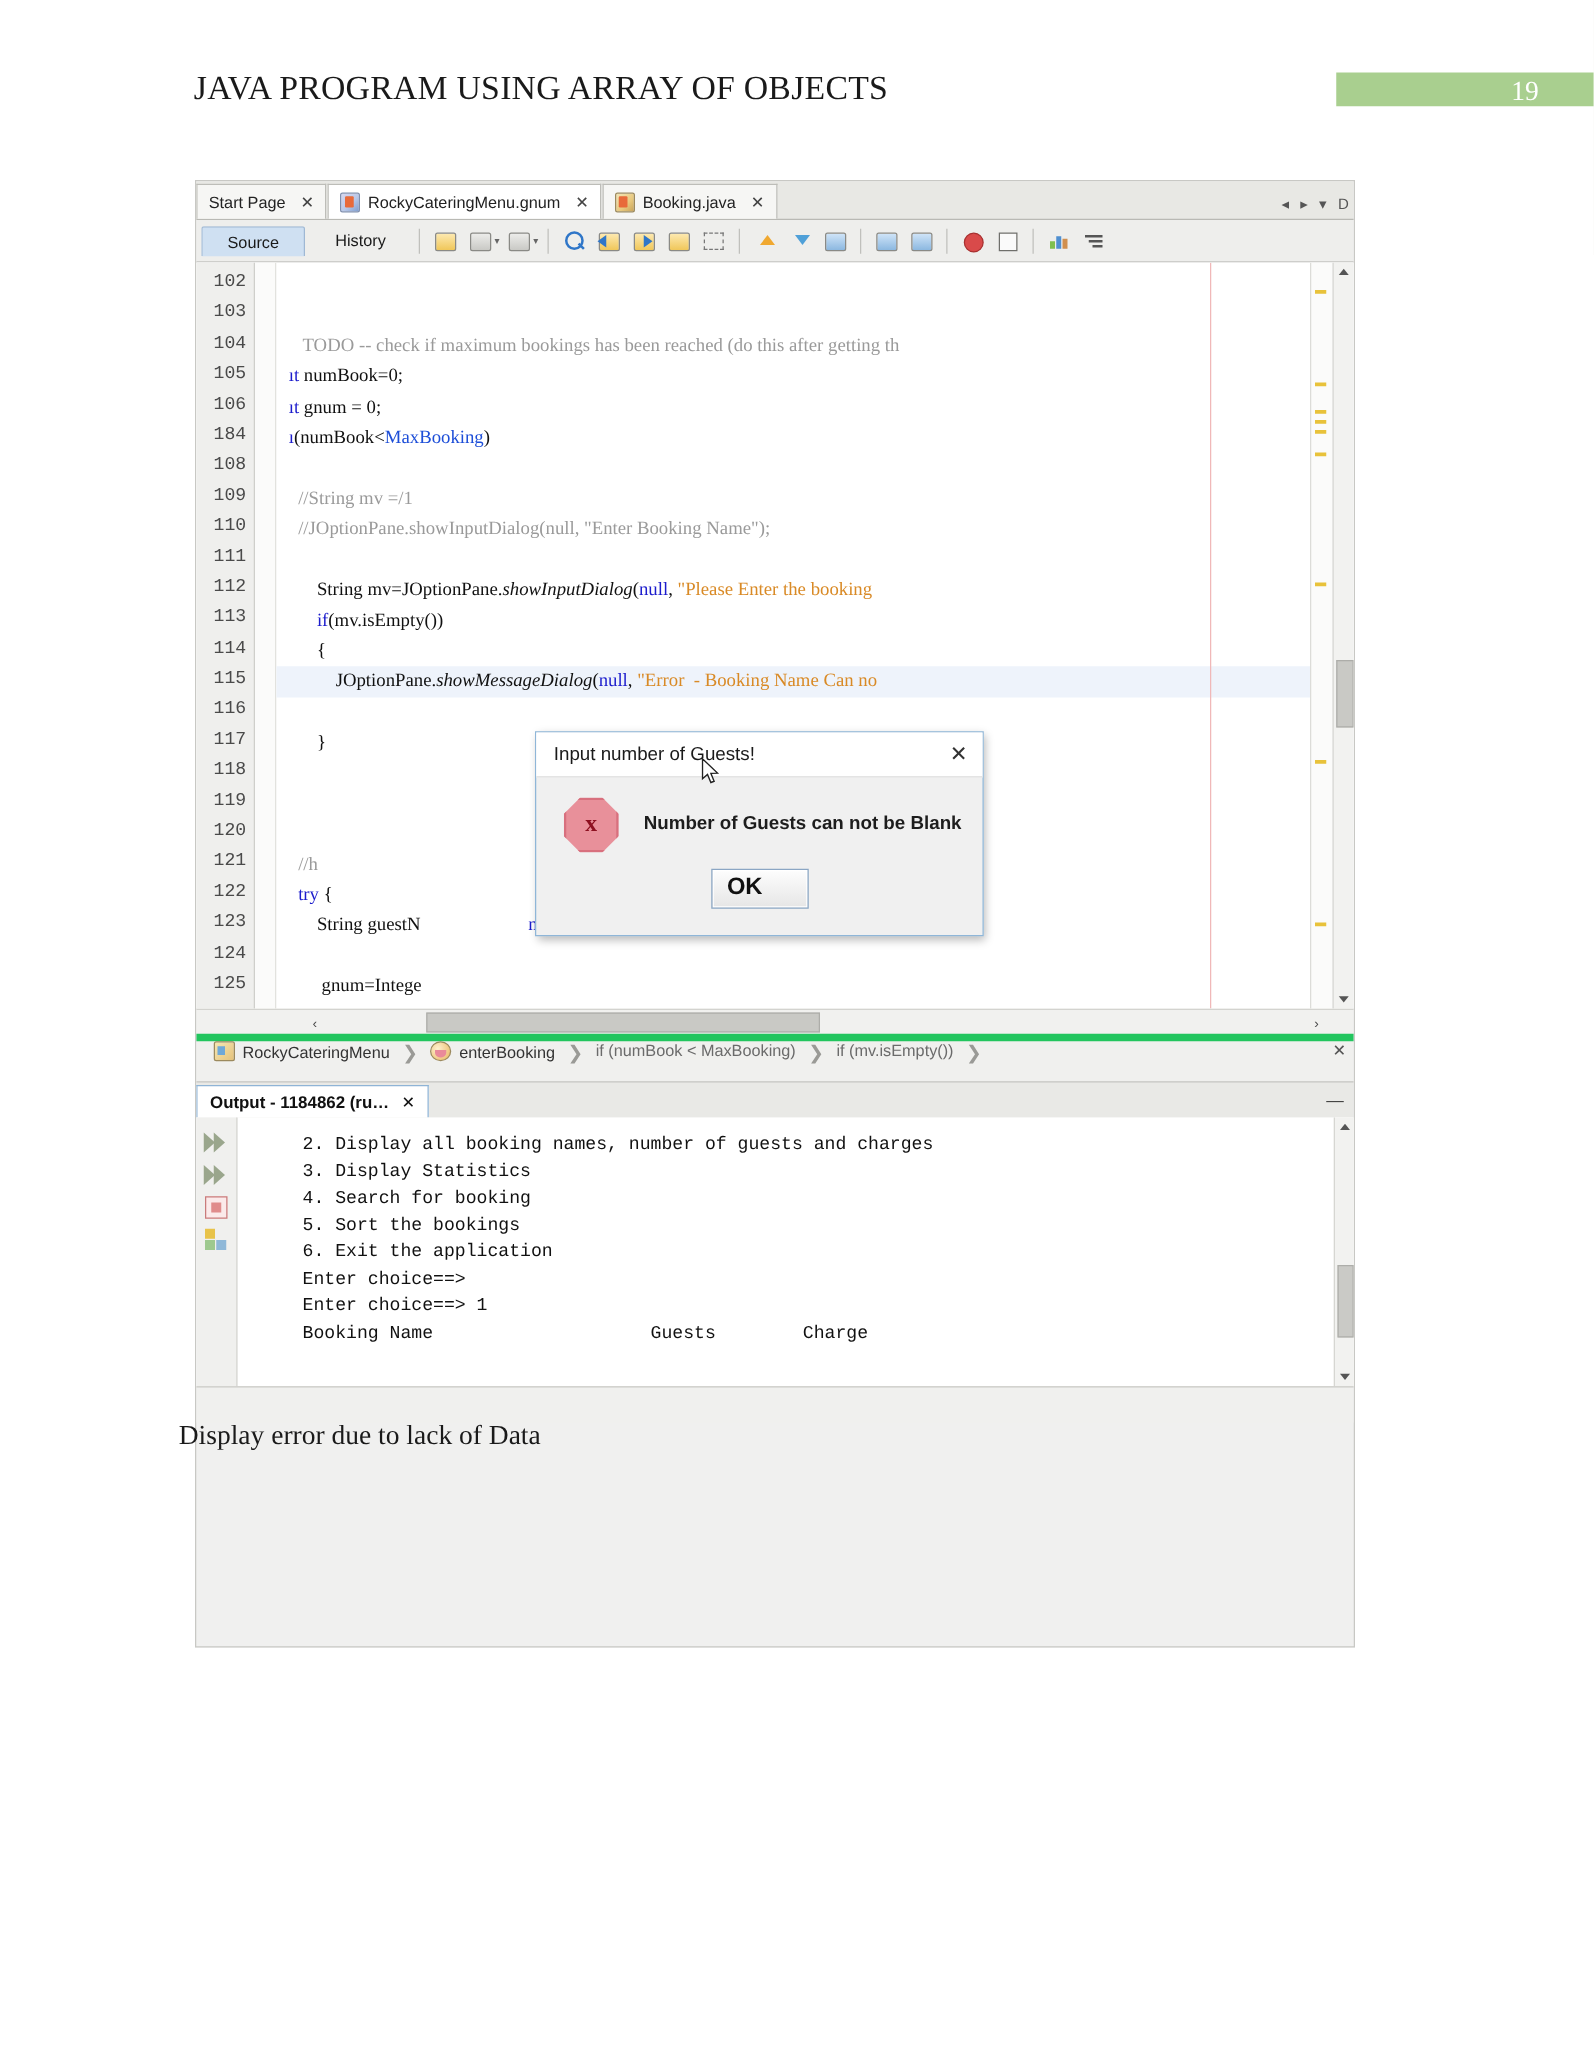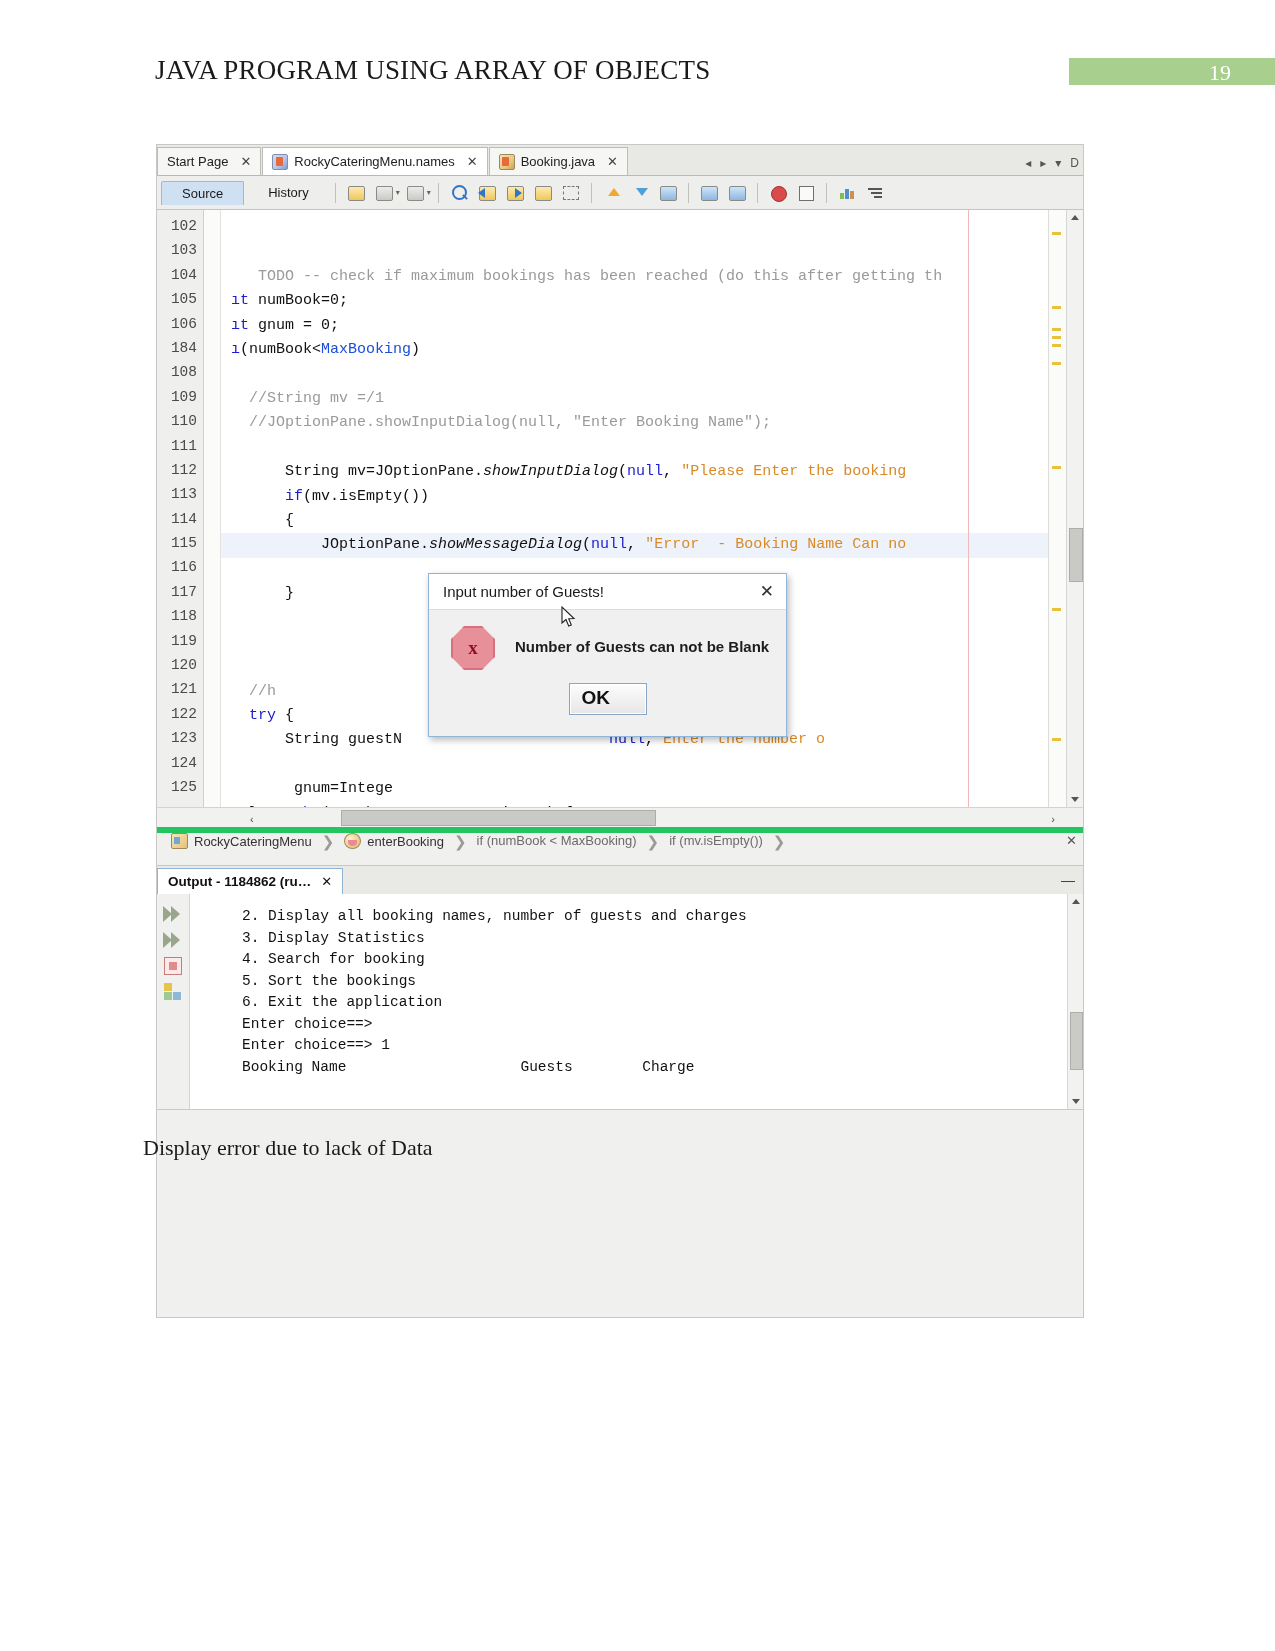"RockyCateringMenu.names" span { text: RockyCateringMenu.names -> RockyCateringMenu.gnum }
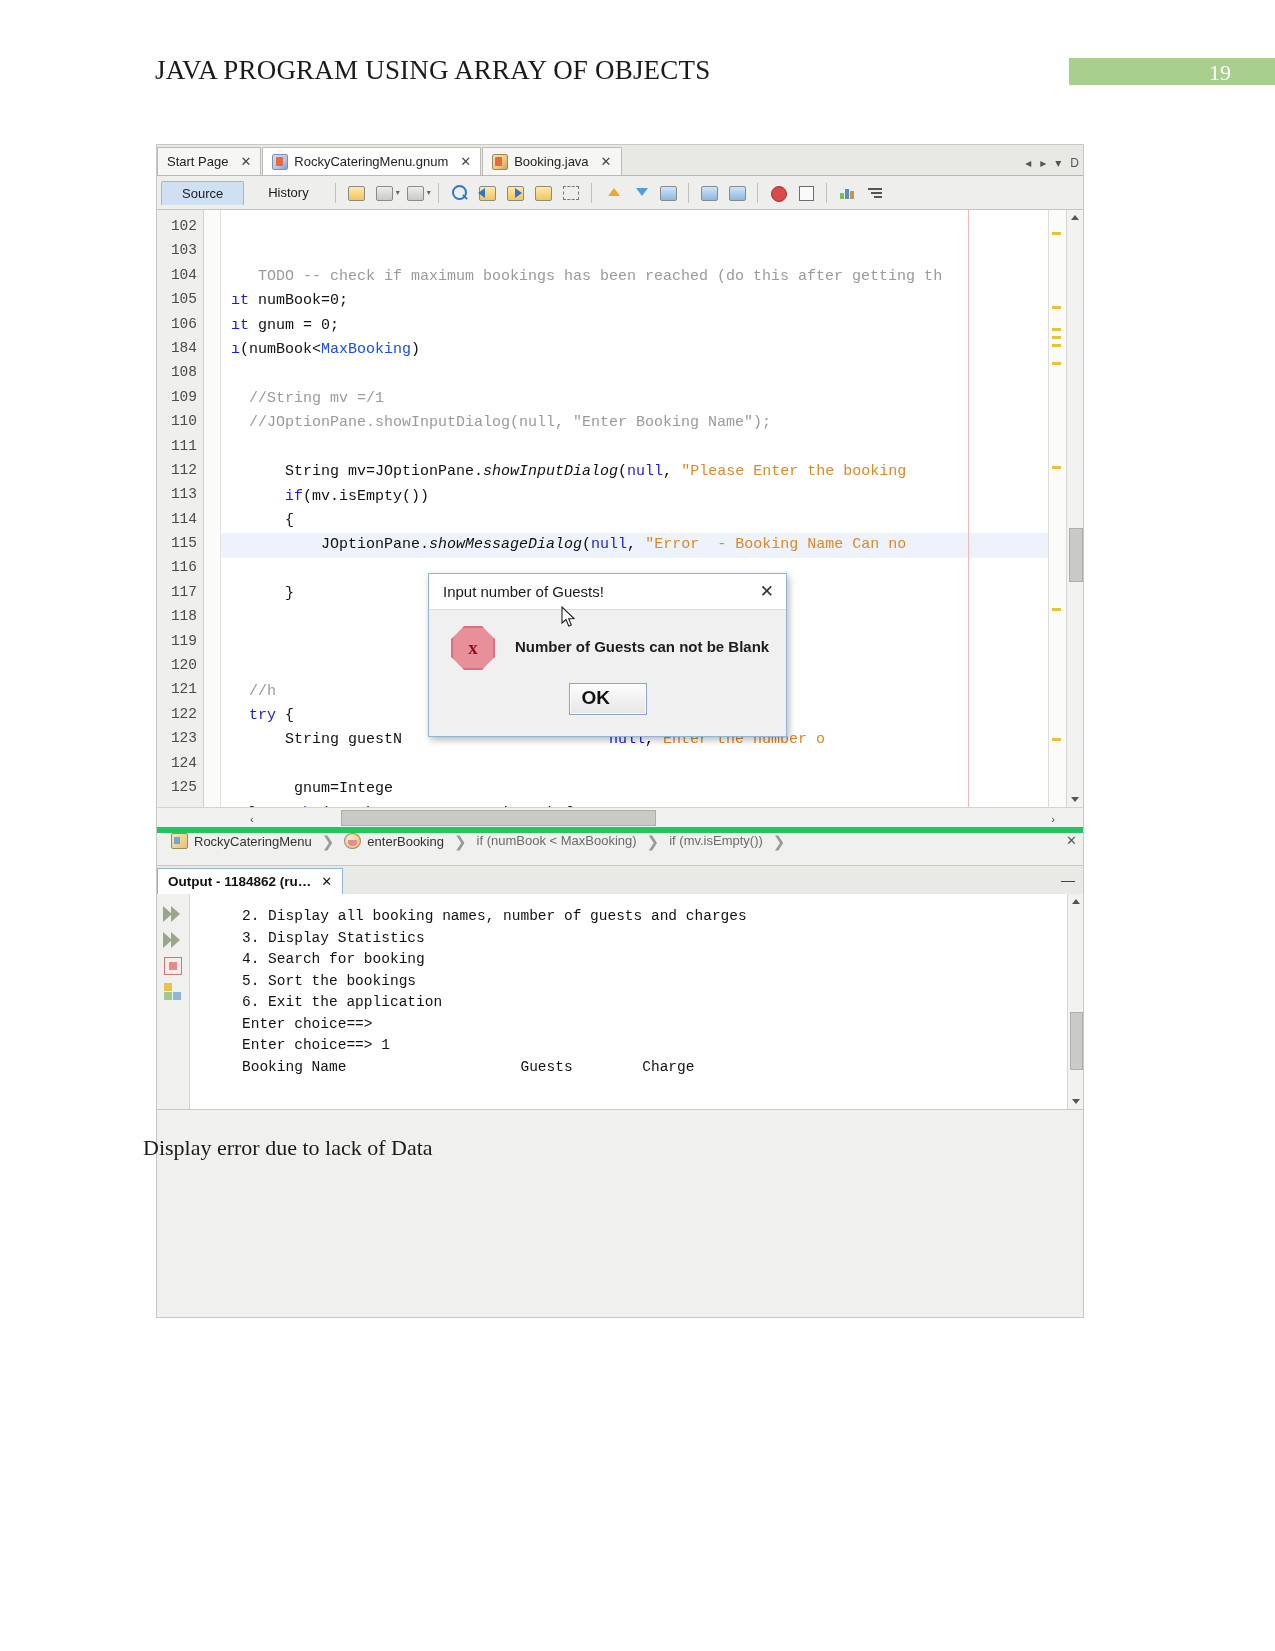"TODO -- check if maximum" .code .ln { font-family: none -> Liberation Serif, serif }
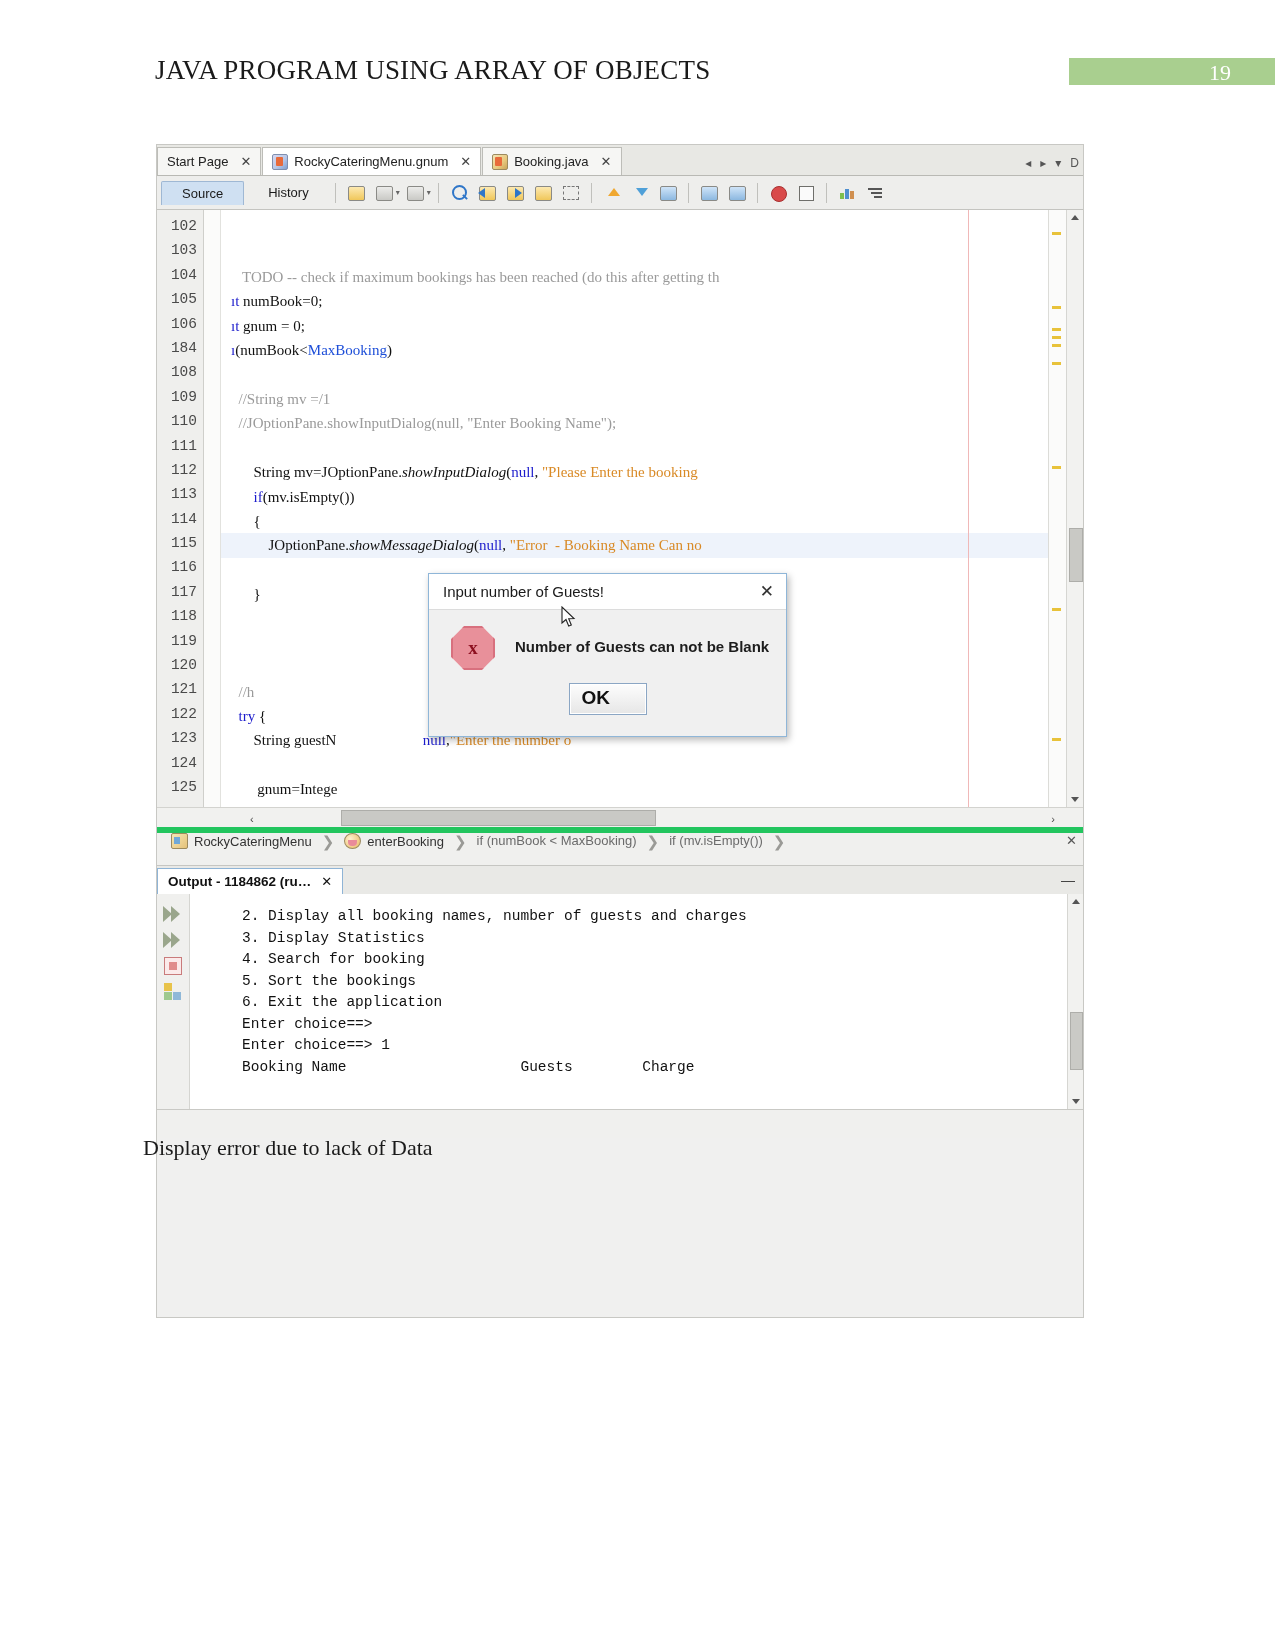"Input number of Guests!" .dialog { top: 573px -> 585px }
